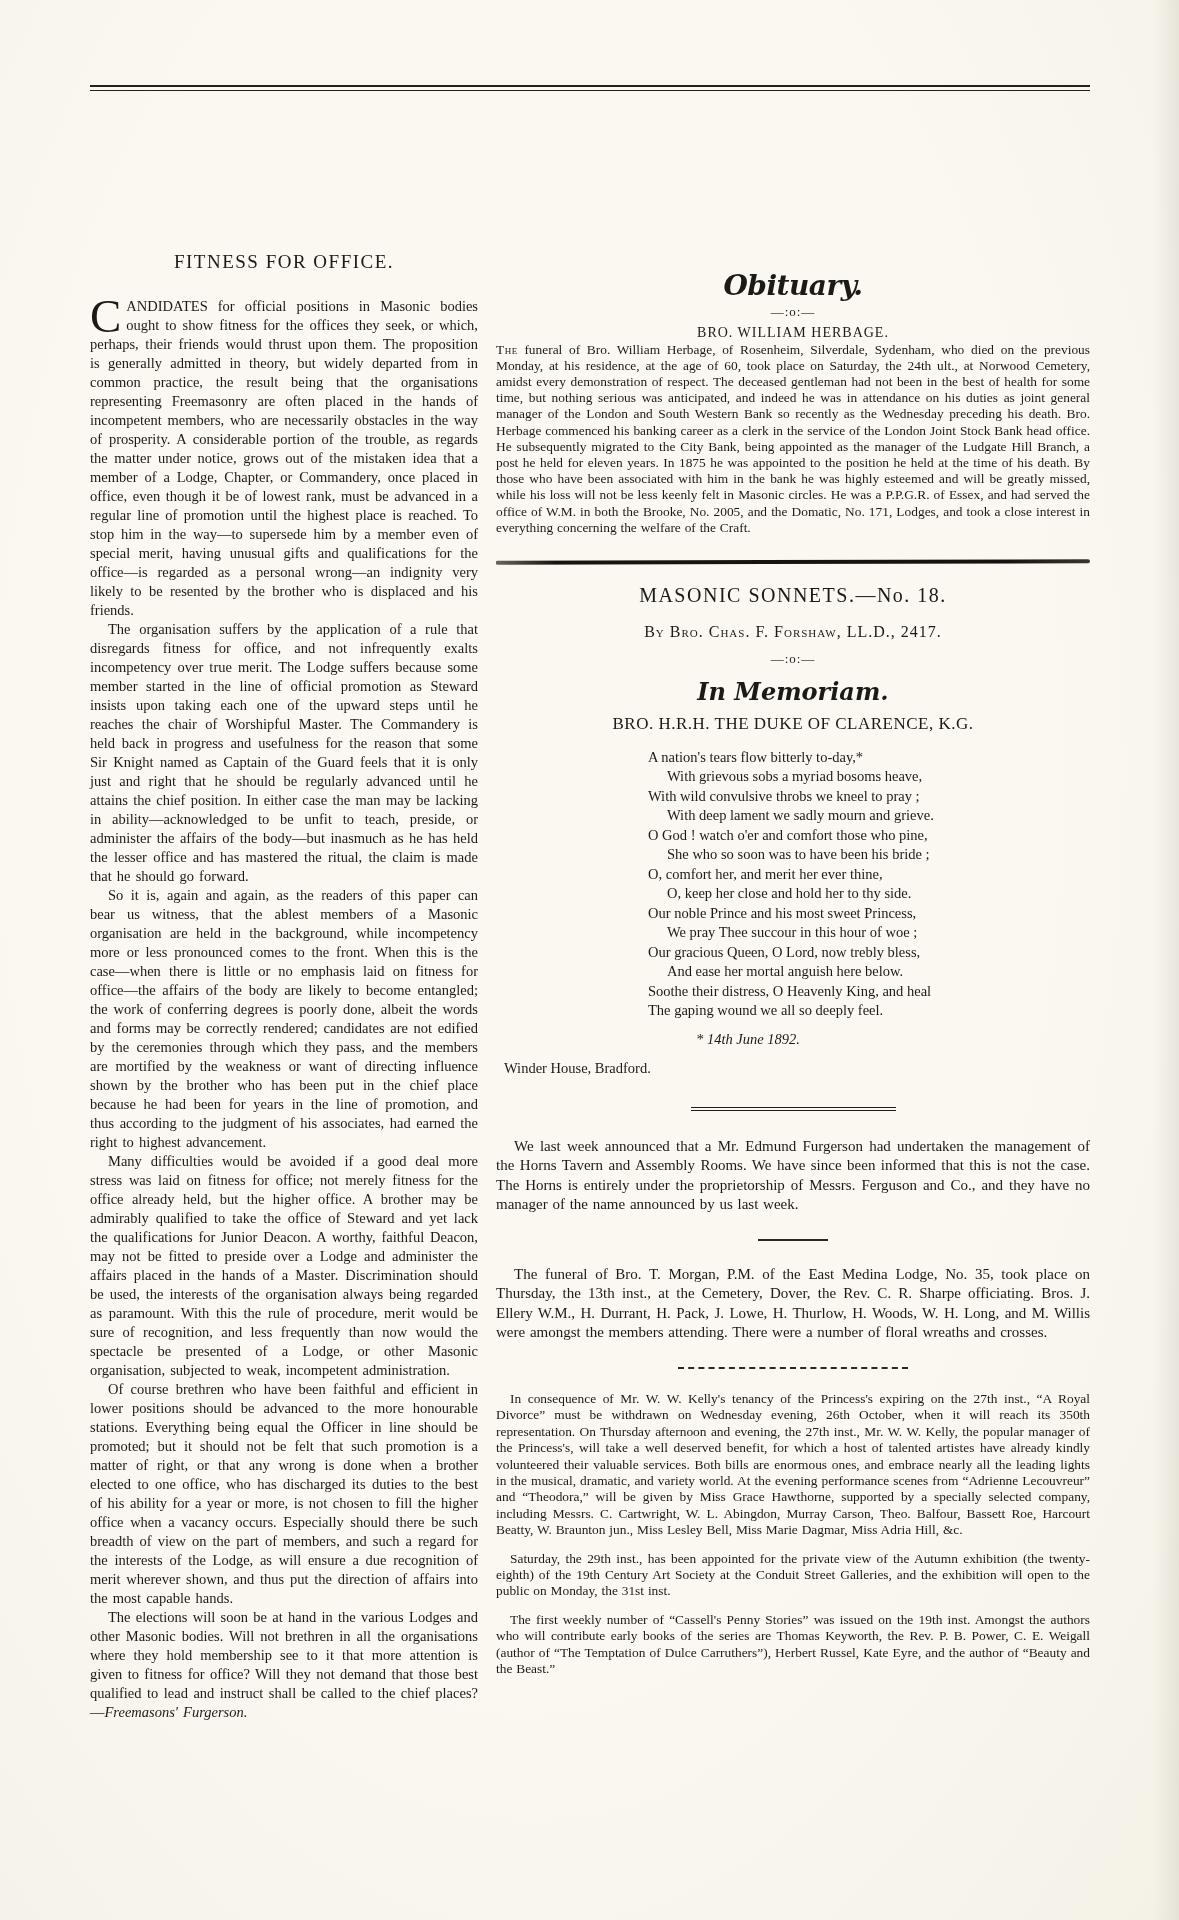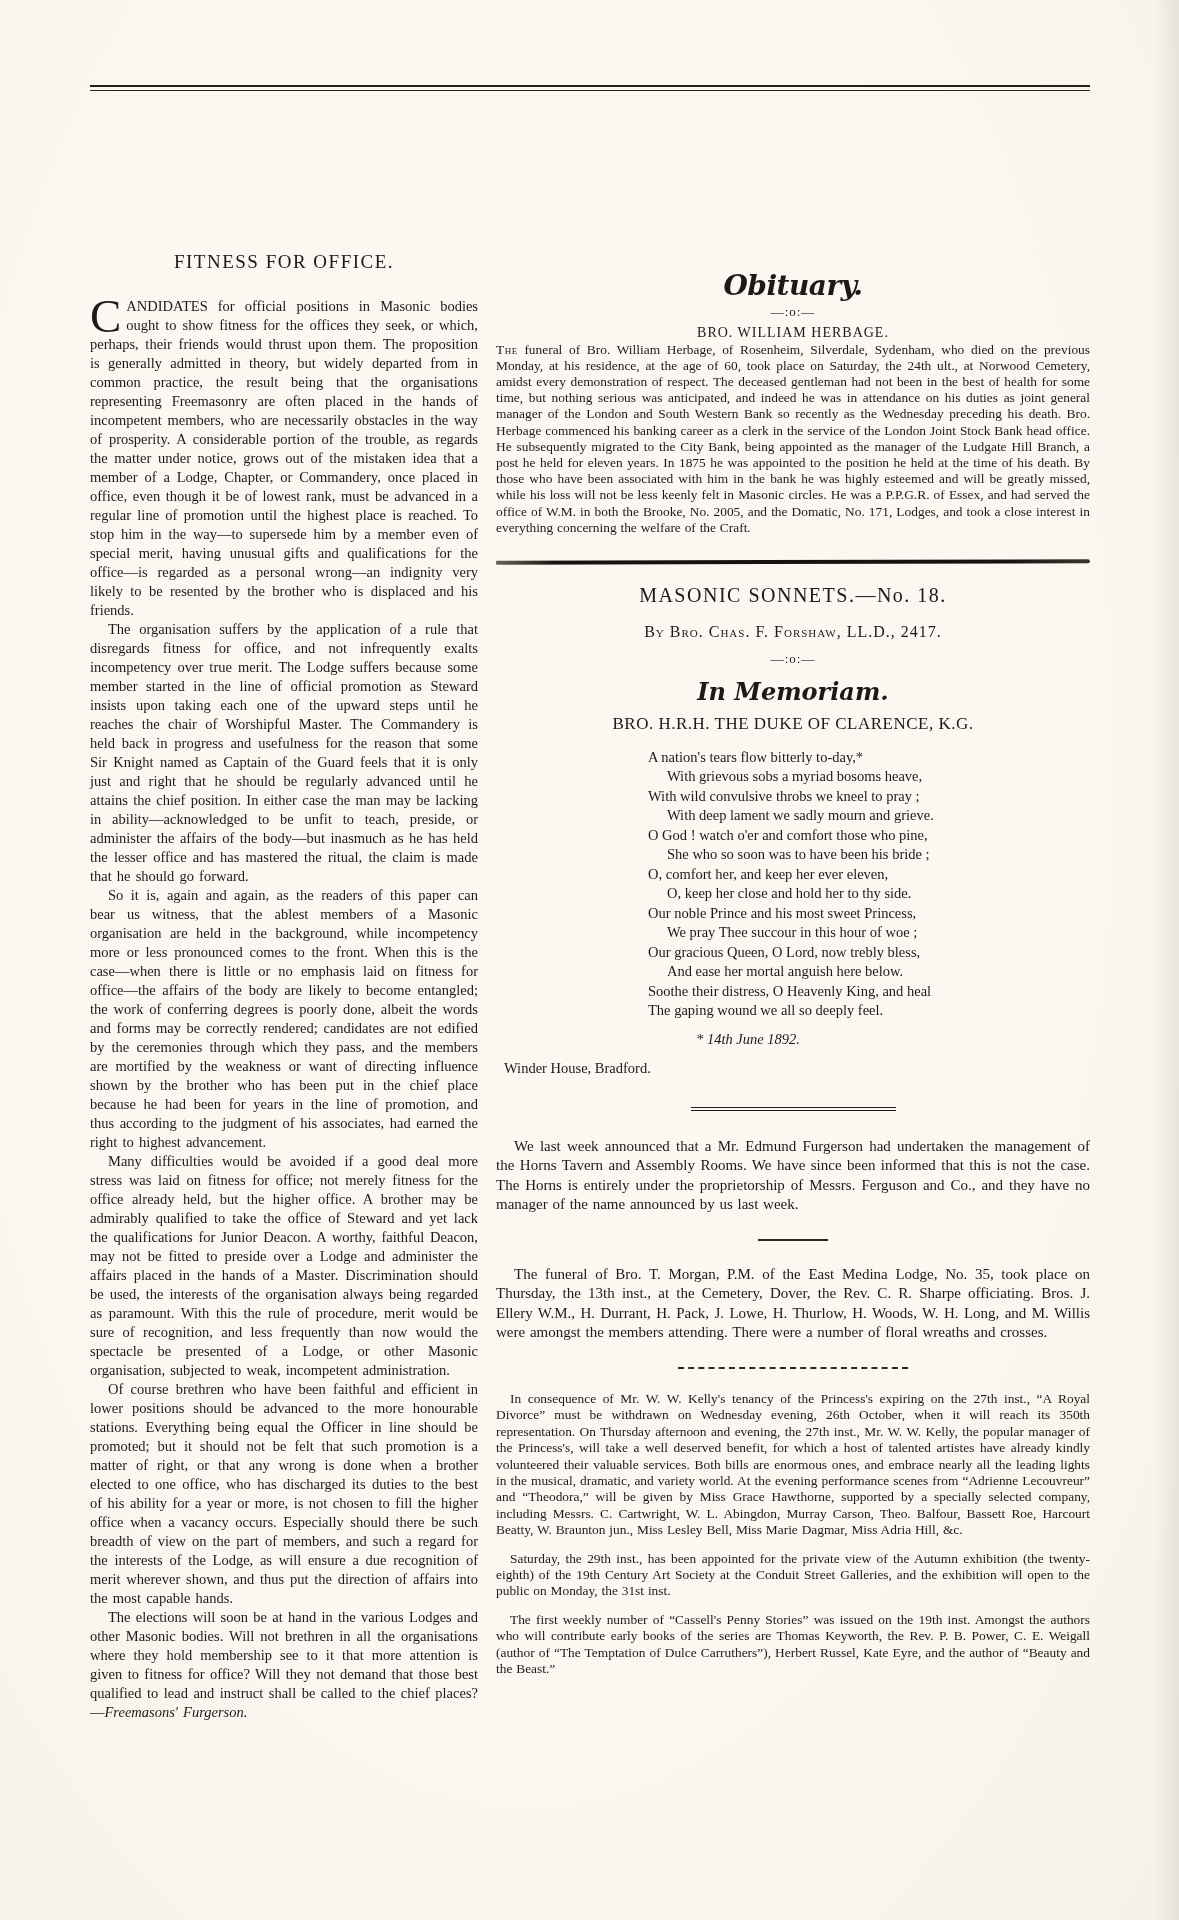"O, comfort her, and keep" div.line { text: keep her ever eleven -> merit her ever thine }
